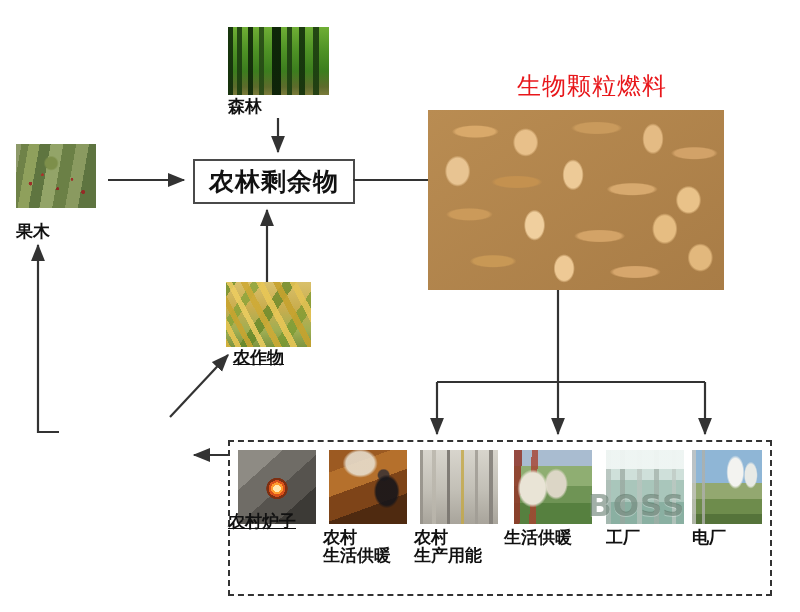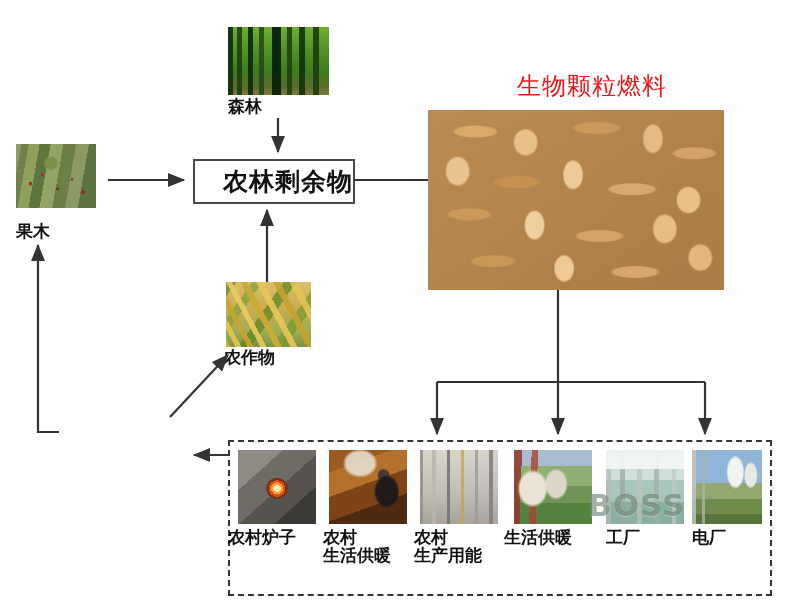"农林剩余物" .nodebox { justify-content: flex-end -> center }
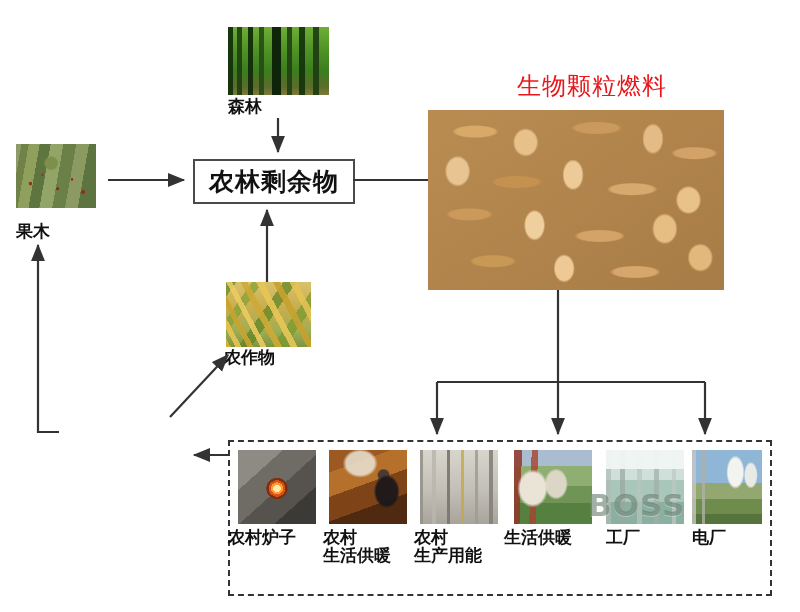"农作物" div.cap { left: 224px -> 233px; text-decoration: none -> underline }
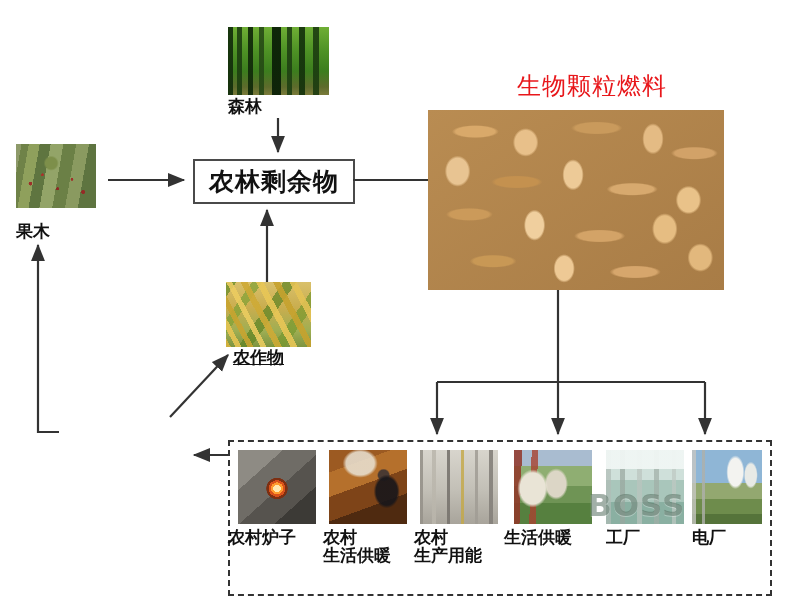"农村炉子" div.cap { text-decoration: none -> underline; top: 528px -> 512px }
